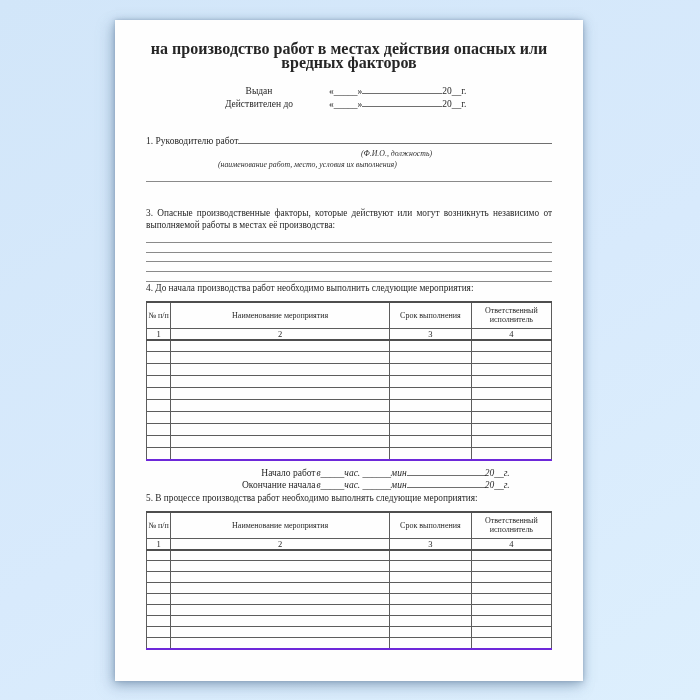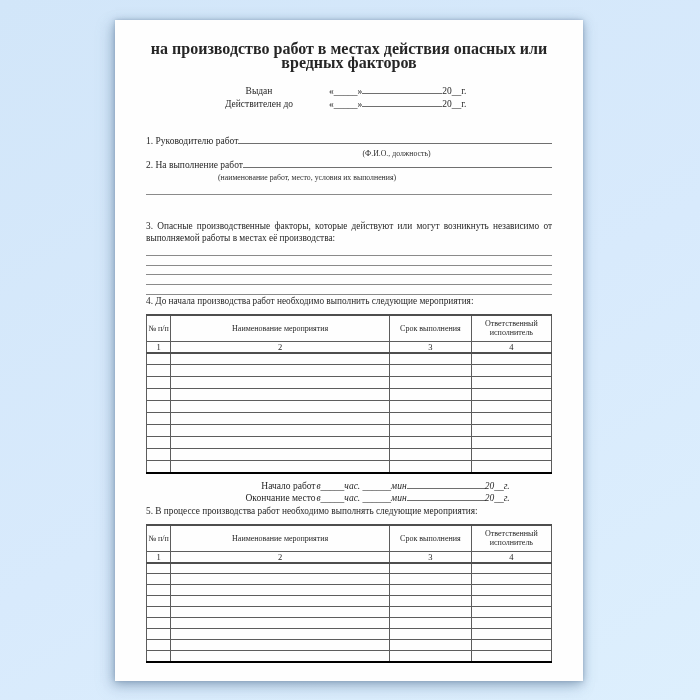"(Ф.И.О., должность)" .caption { font-style: none -> italic }
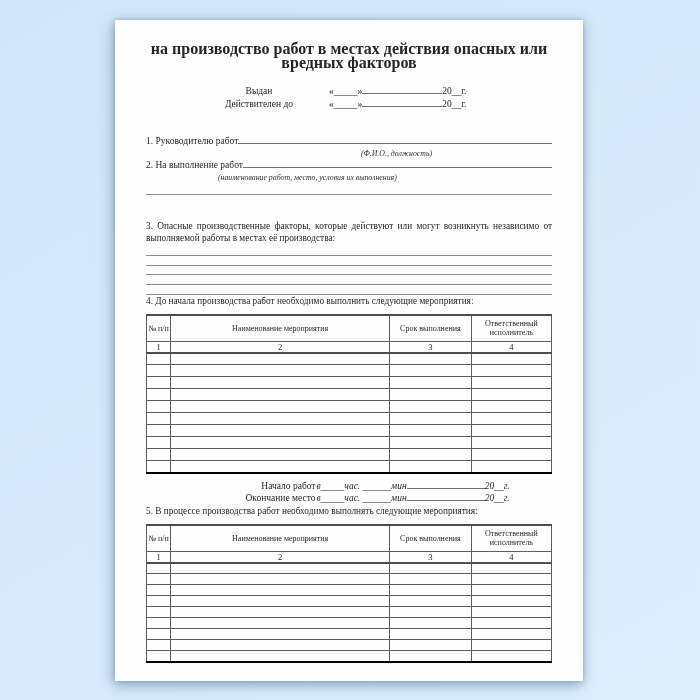"2. На выполнение работ" div.item-row { html: <div> <span>2. На выполнение работ</span> <span></span> </div> -> none }
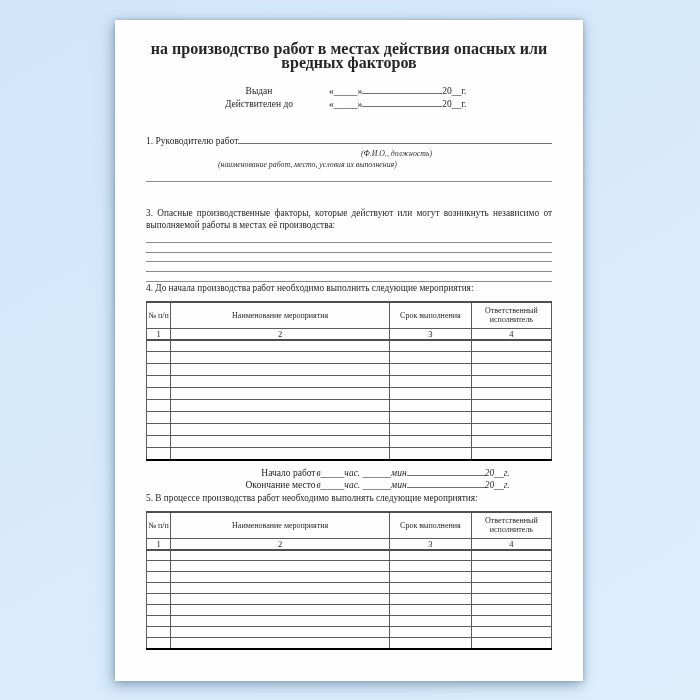"№ п/п" table.meas { border-bottom: 2px solid #000000 -> 2px solid #6d28d9 }
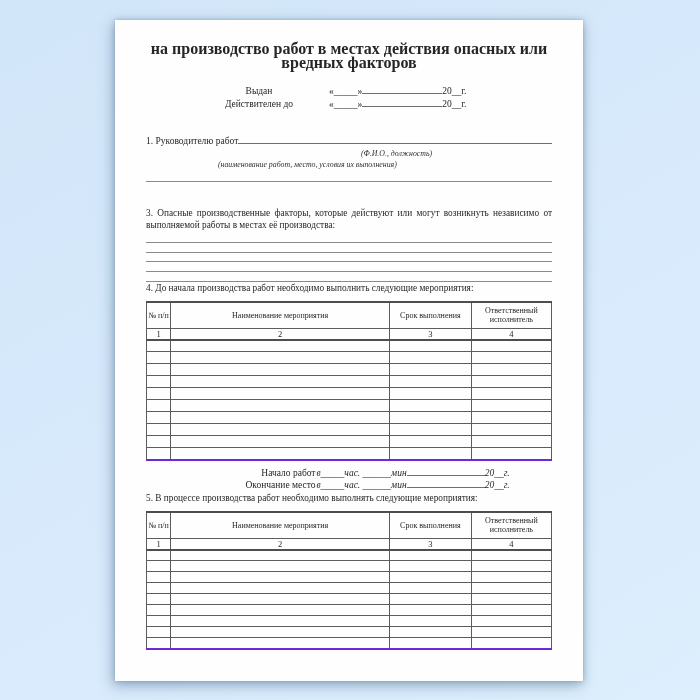"Окончание место" span.time-label { text: место -> начала }
